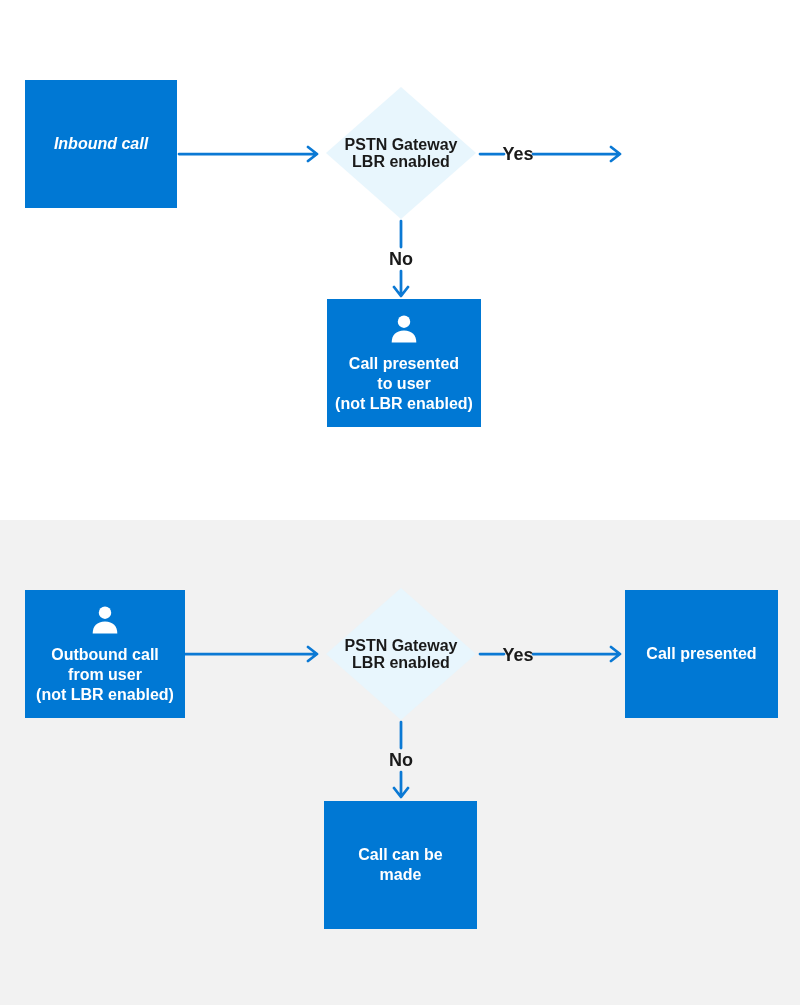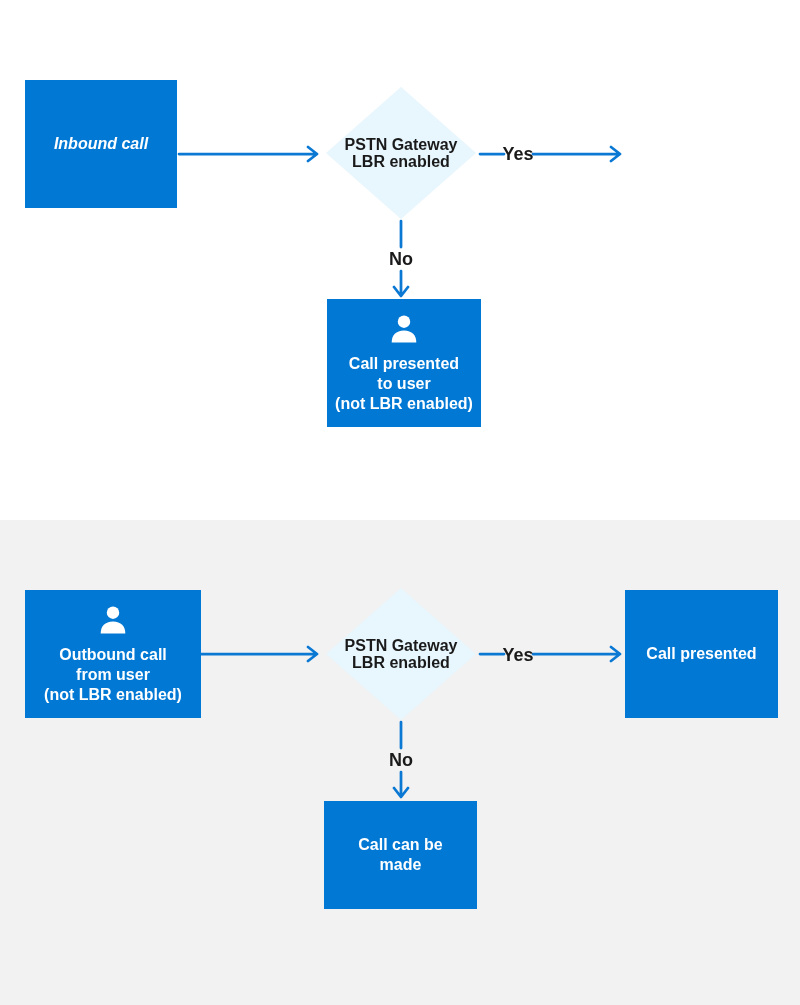"Outbound call" #node-outbound { width: 176px -> 160px }
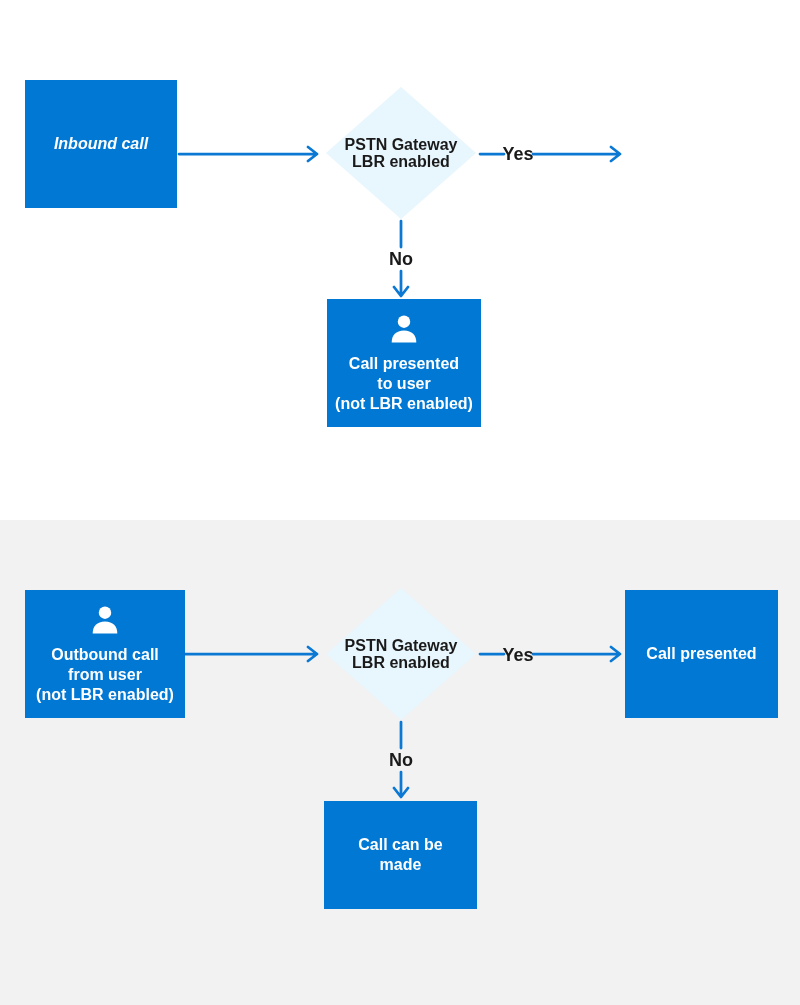"Call can be" #node-can-be-made { height: 108px -> 128px }
